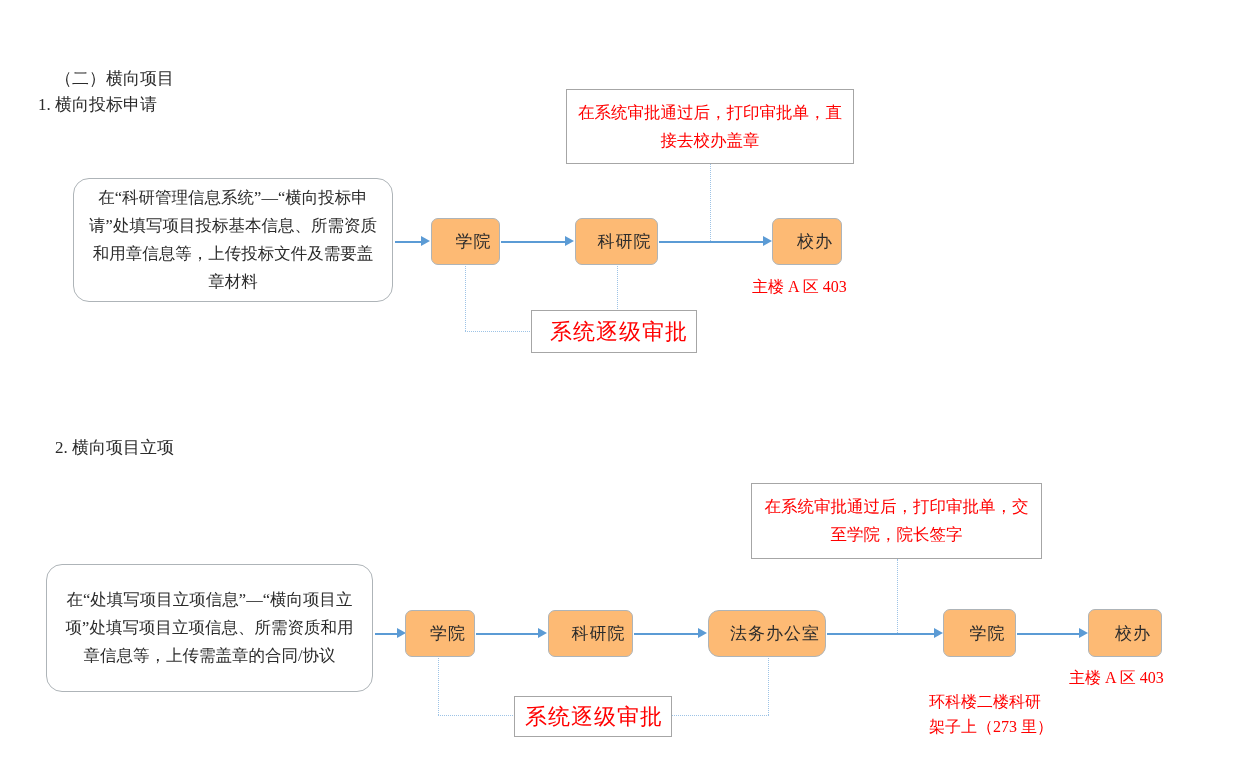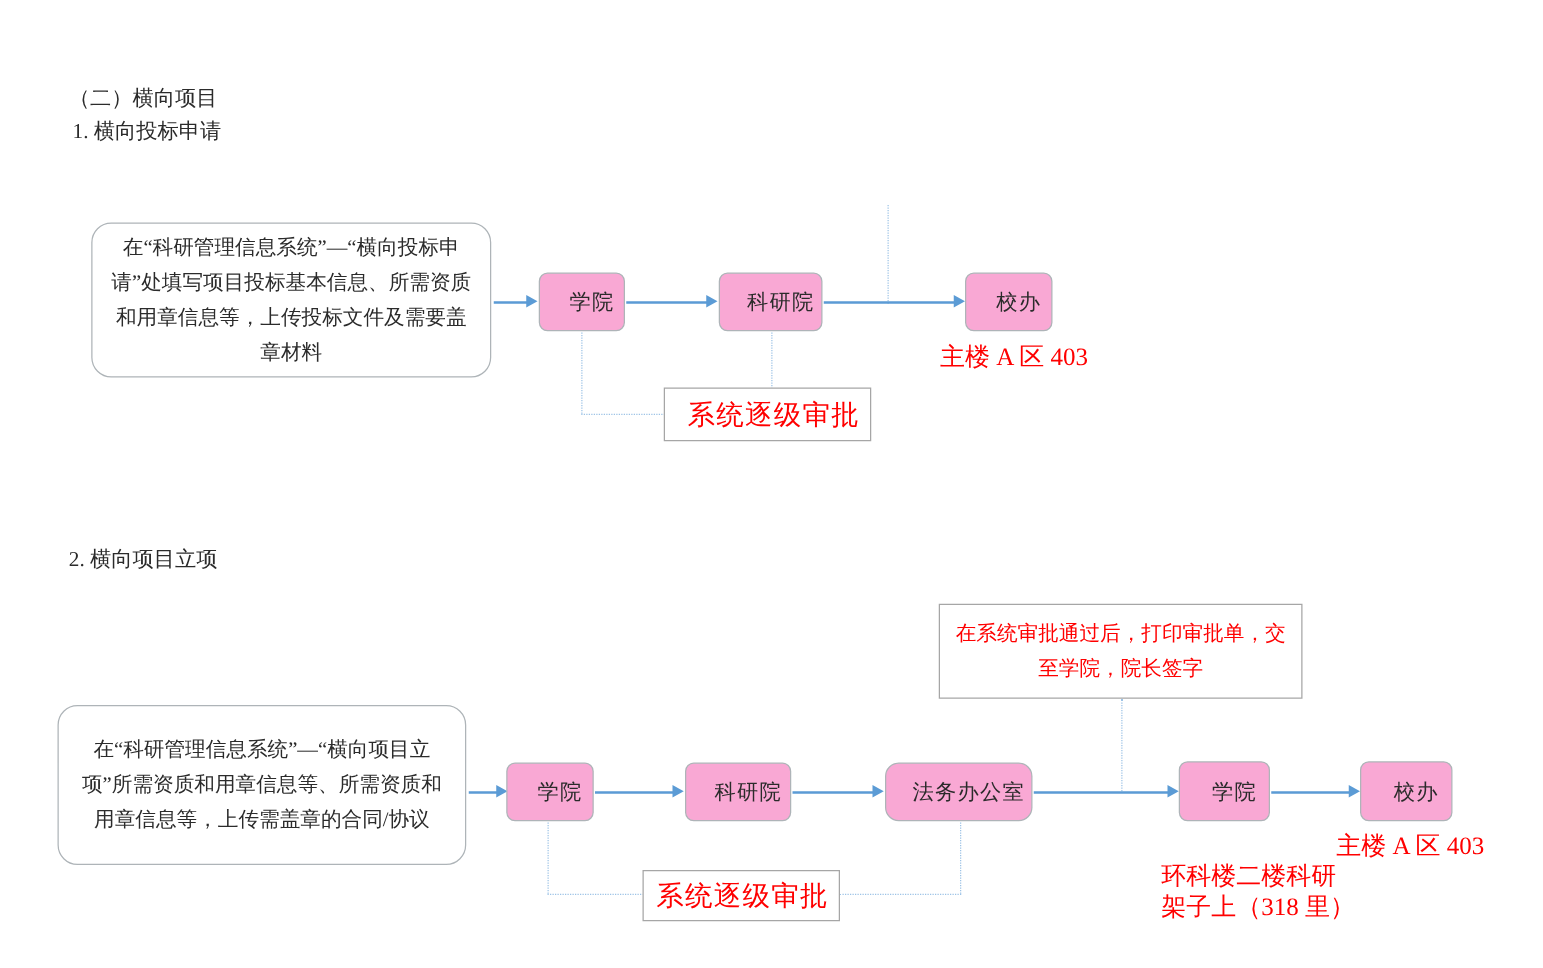"1. 横向投标申请" div.abs { left: 58px -> 38px }
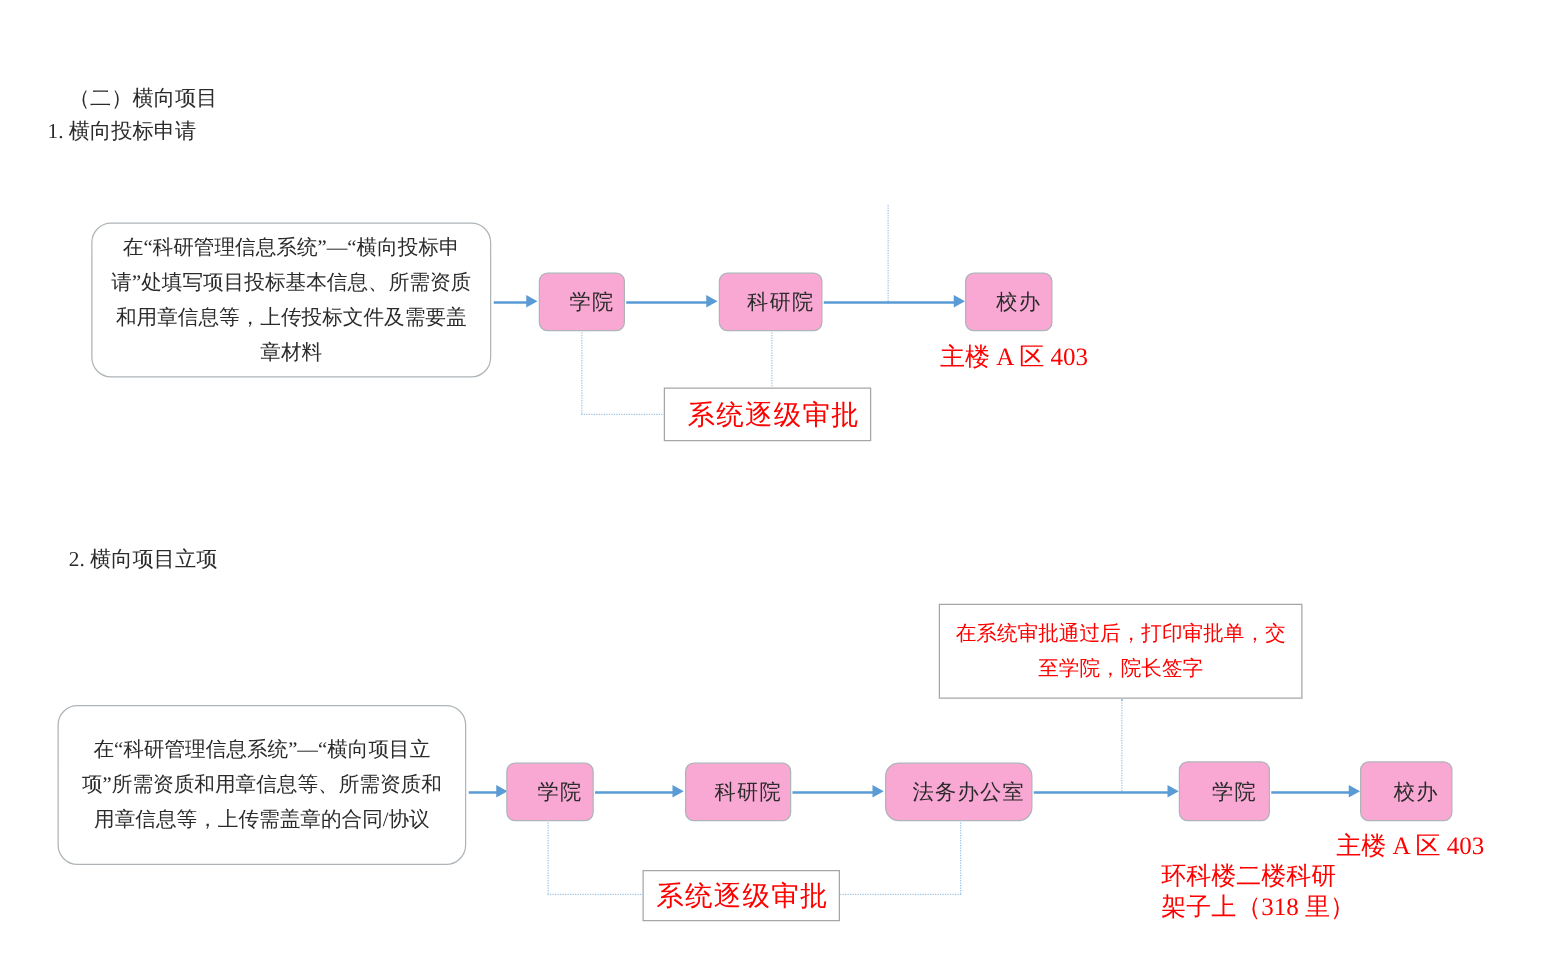"在系统审批通过后，打印审批单，直接去校办盖章" div.abs { html: none -> <div> <span>在系统审批通过后，打印审批单，直接去校办盖章</span> </div> }
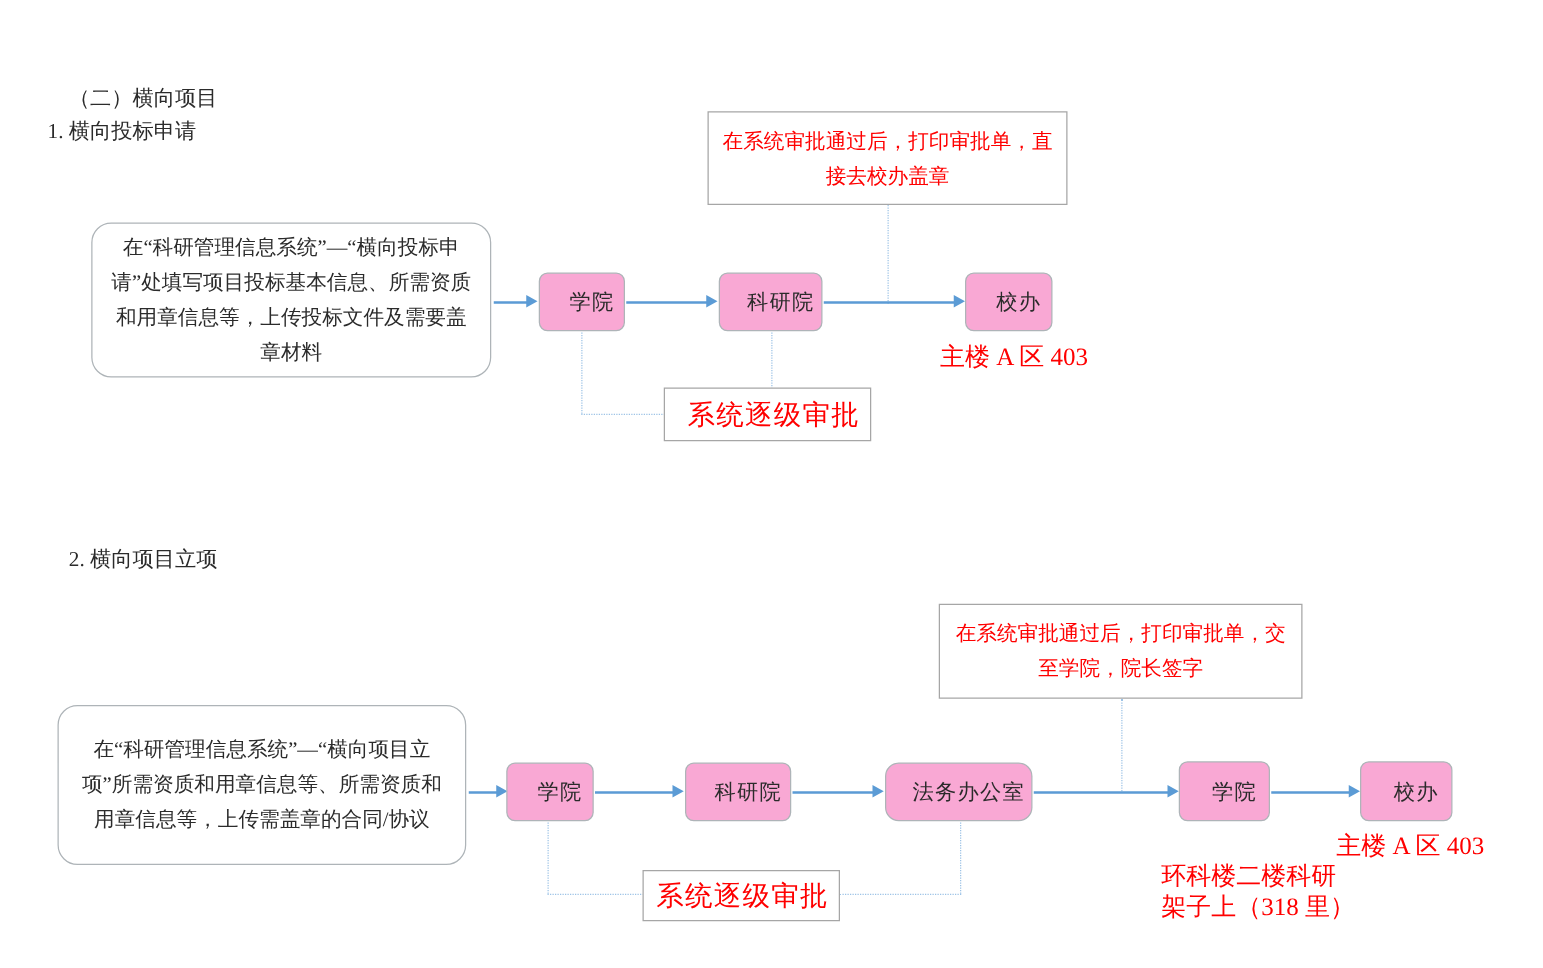"学院" .node { background: #f9a8d4 -> #fdba74 }
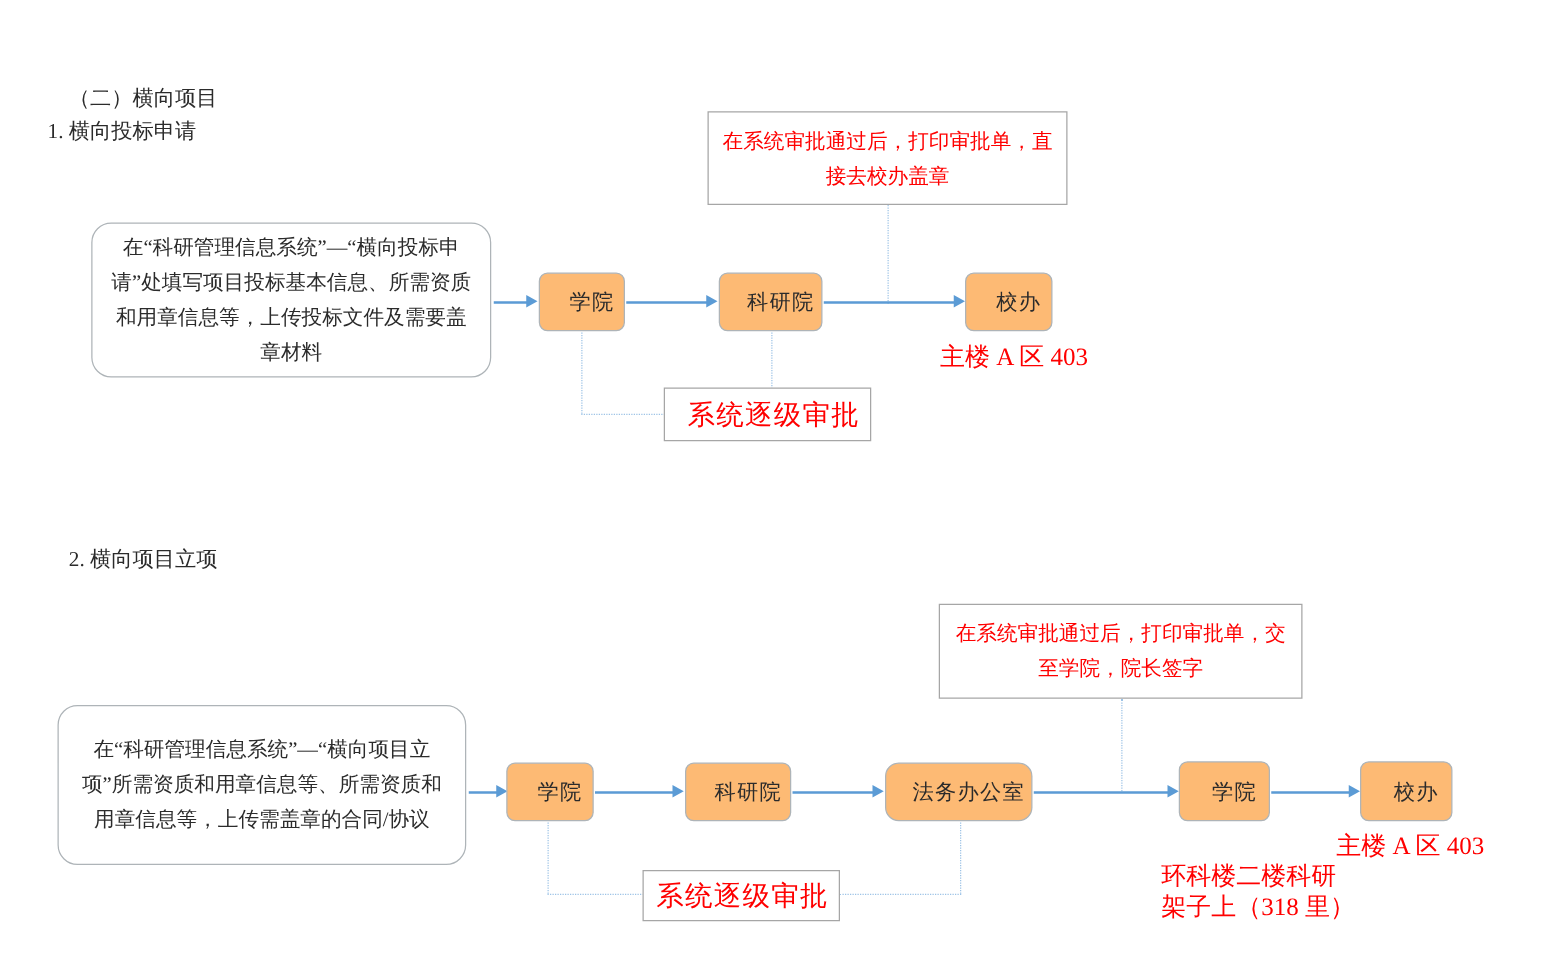"主楼 A 区 403" .red-label { font-size: 20px -> 16px }
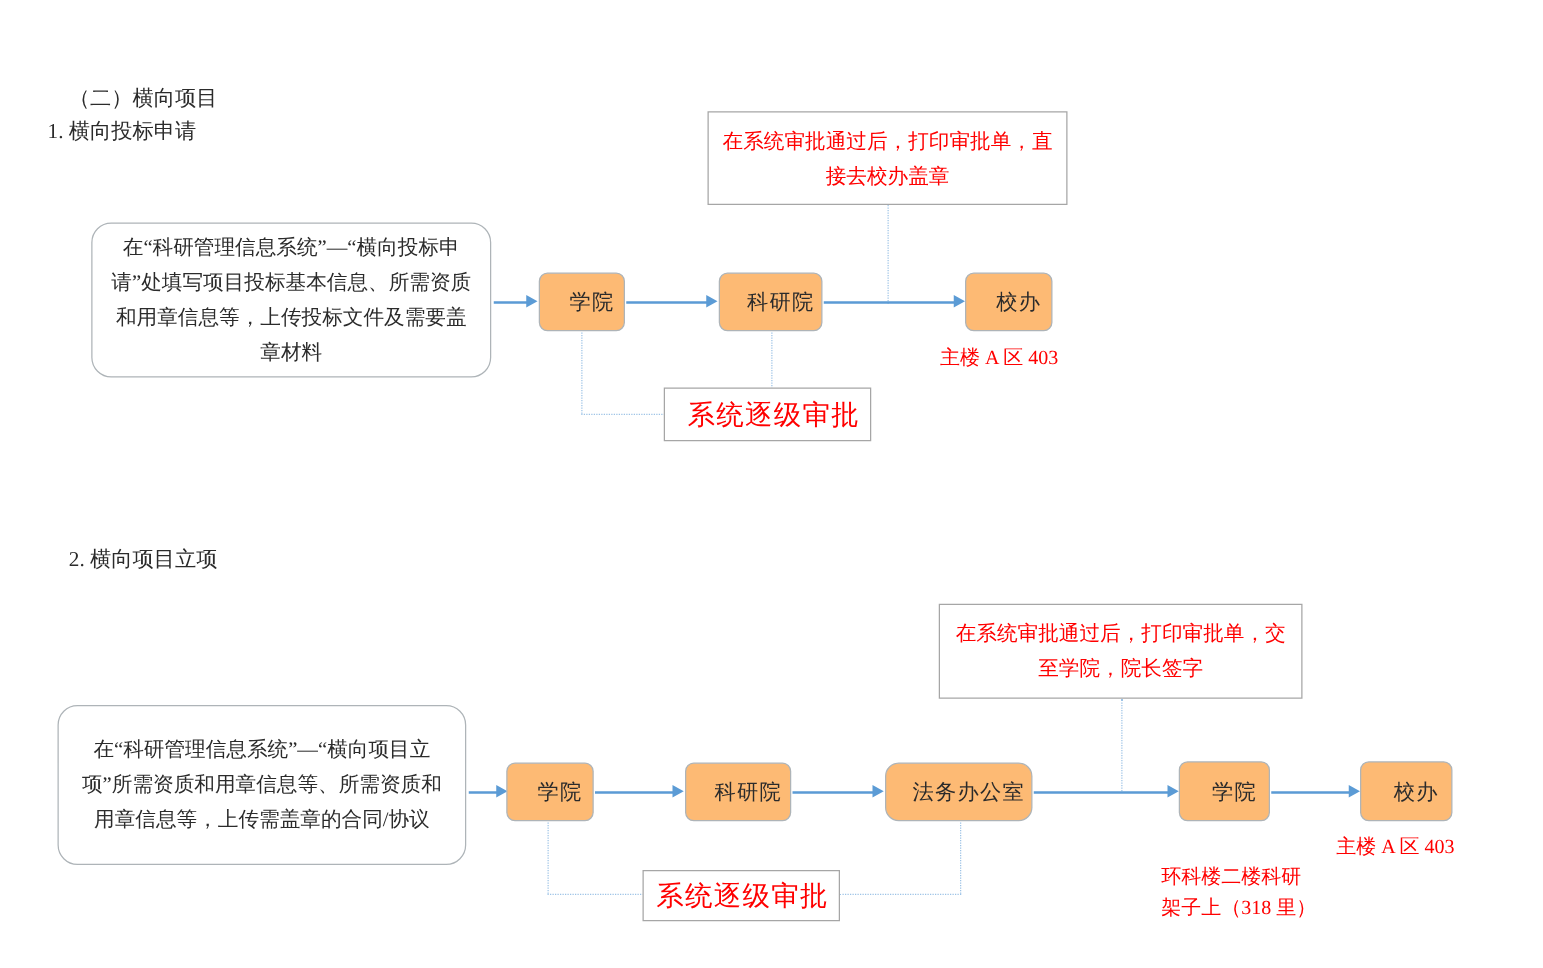"在“科研管理信息系统”—“横向项目立项”所需资质和用章信息等、所需资质和用章信息" span.txt { text: 科研管理信息系统”—“横向项目立项”所需资质和用章信息等 -> 处填写项目立项信息”—“横向项目立项”处填写项目立项信息 }
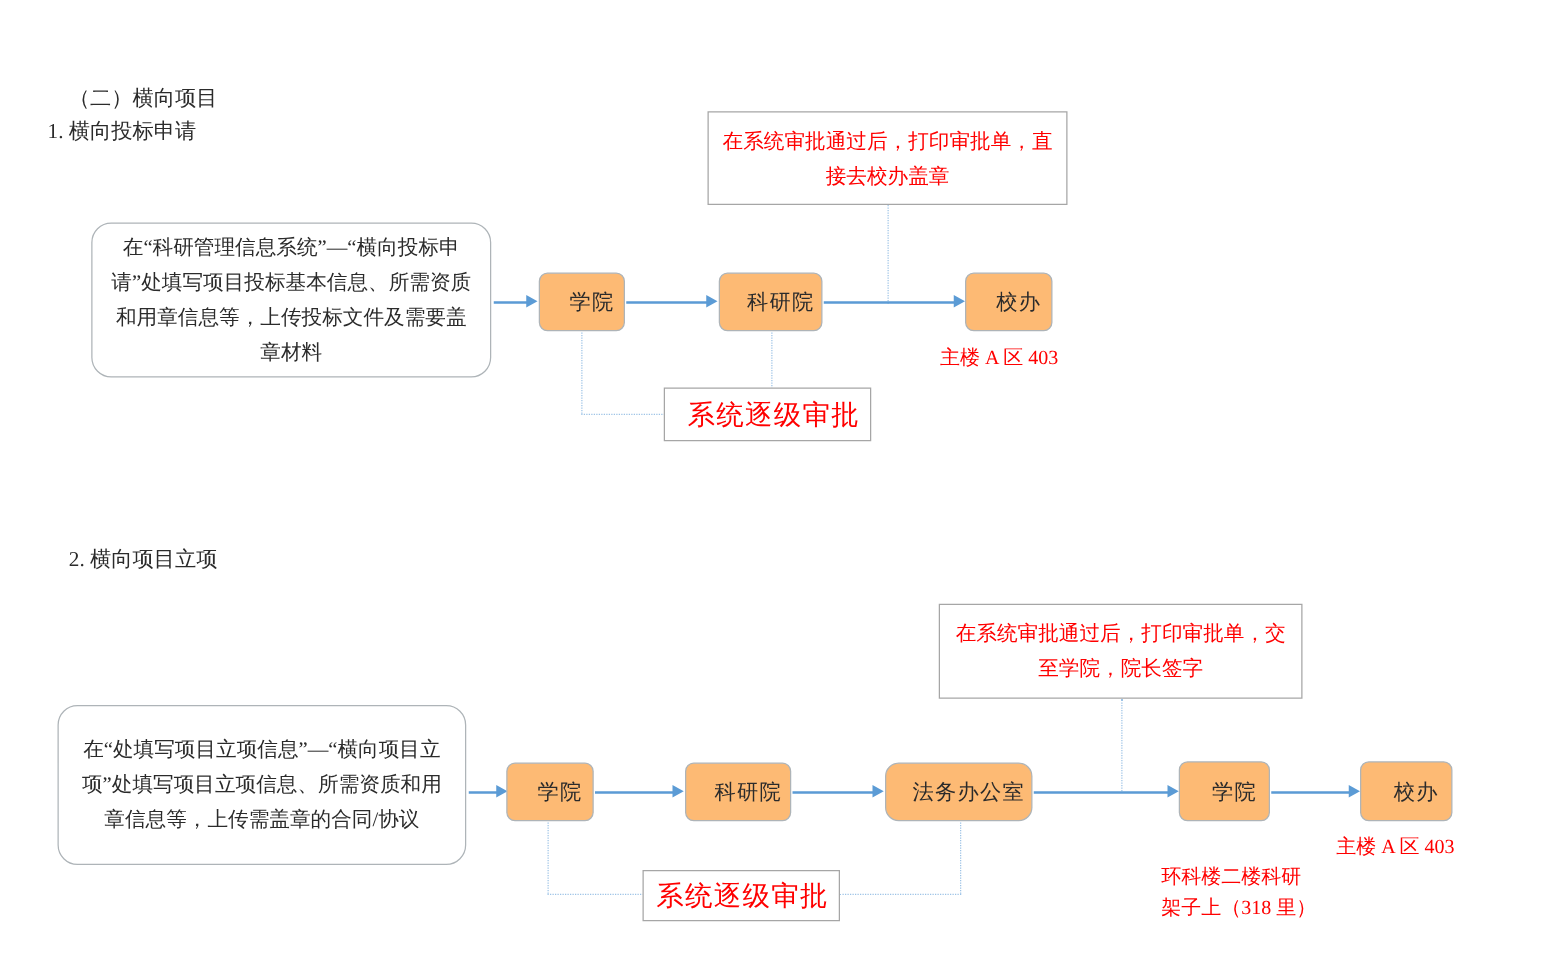"架子上（318 里）" div.abs { text: 318 -> 273 }
